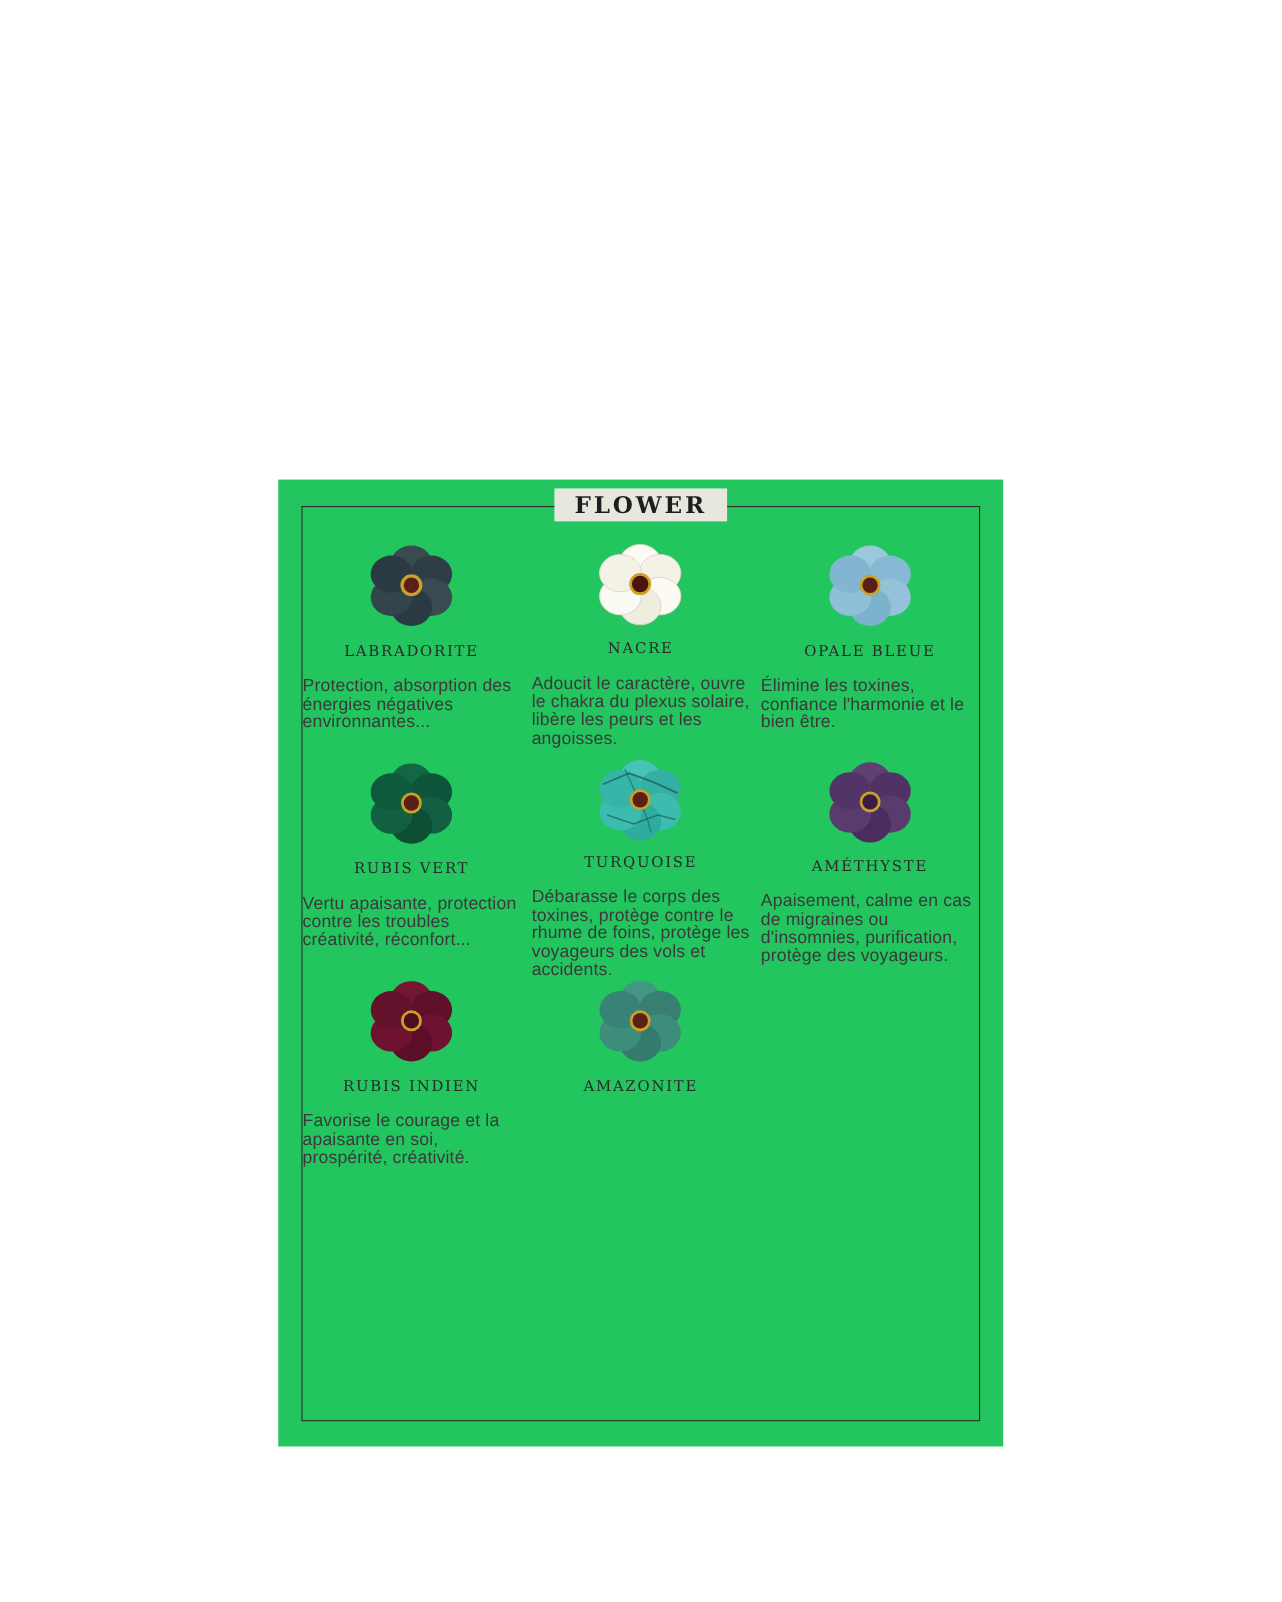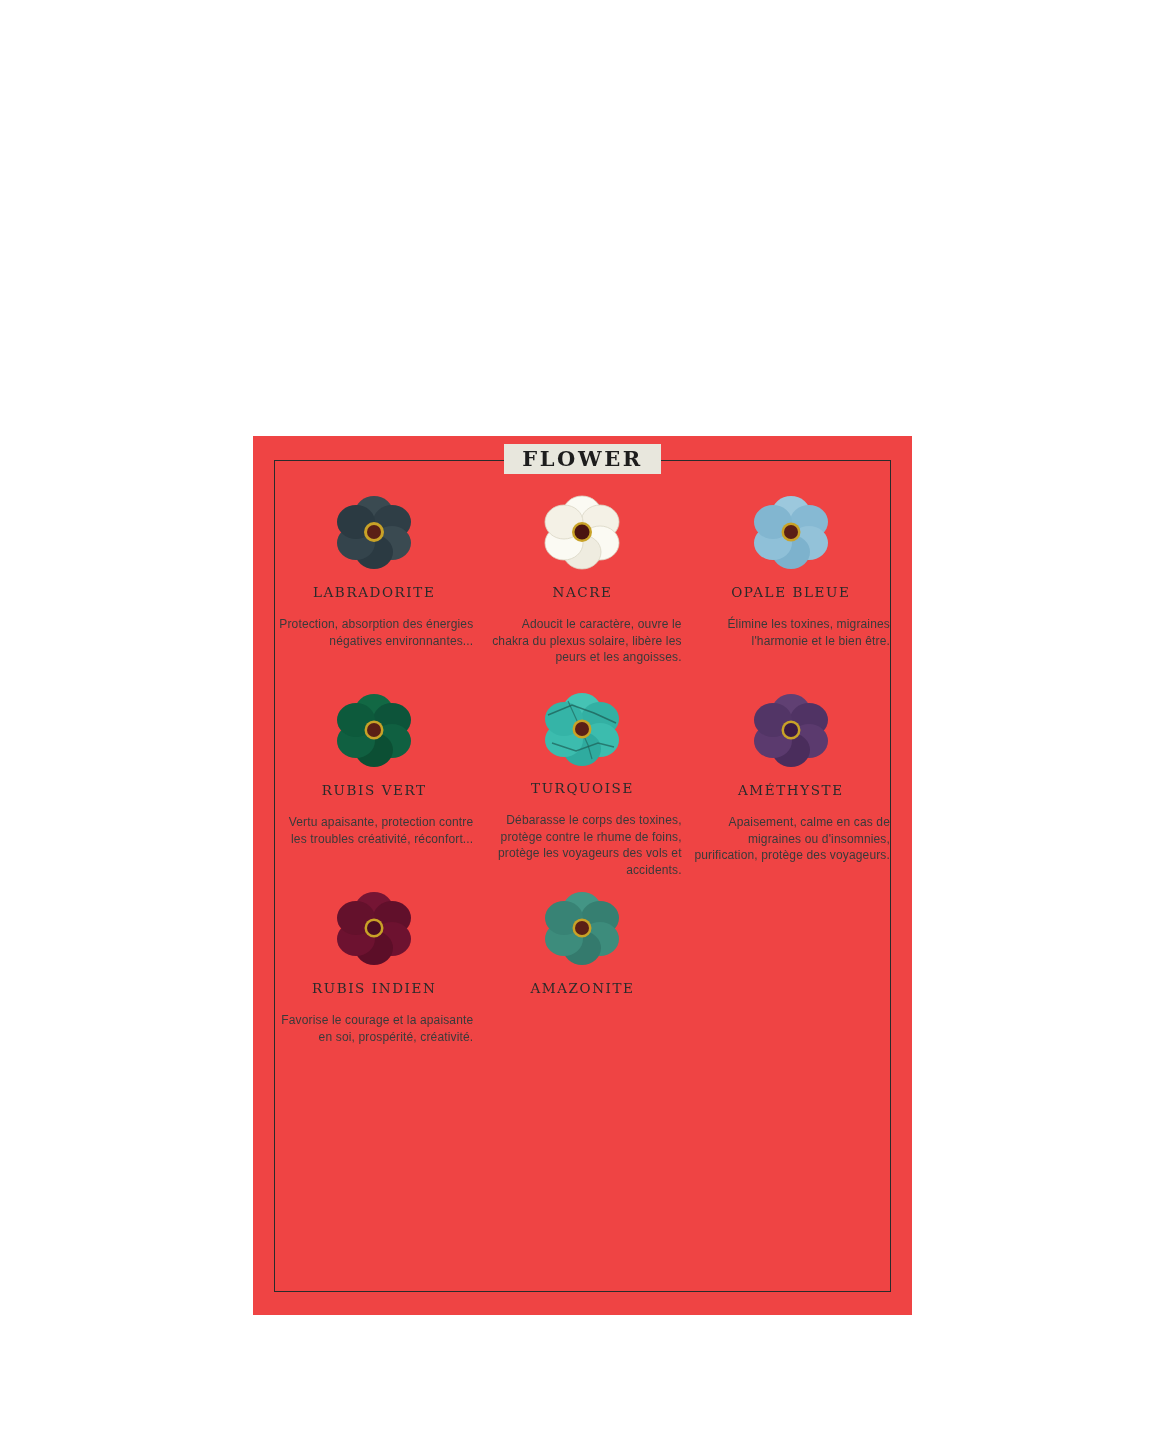"FLOWER" .card { background: #ef4444 -> #22c55e }
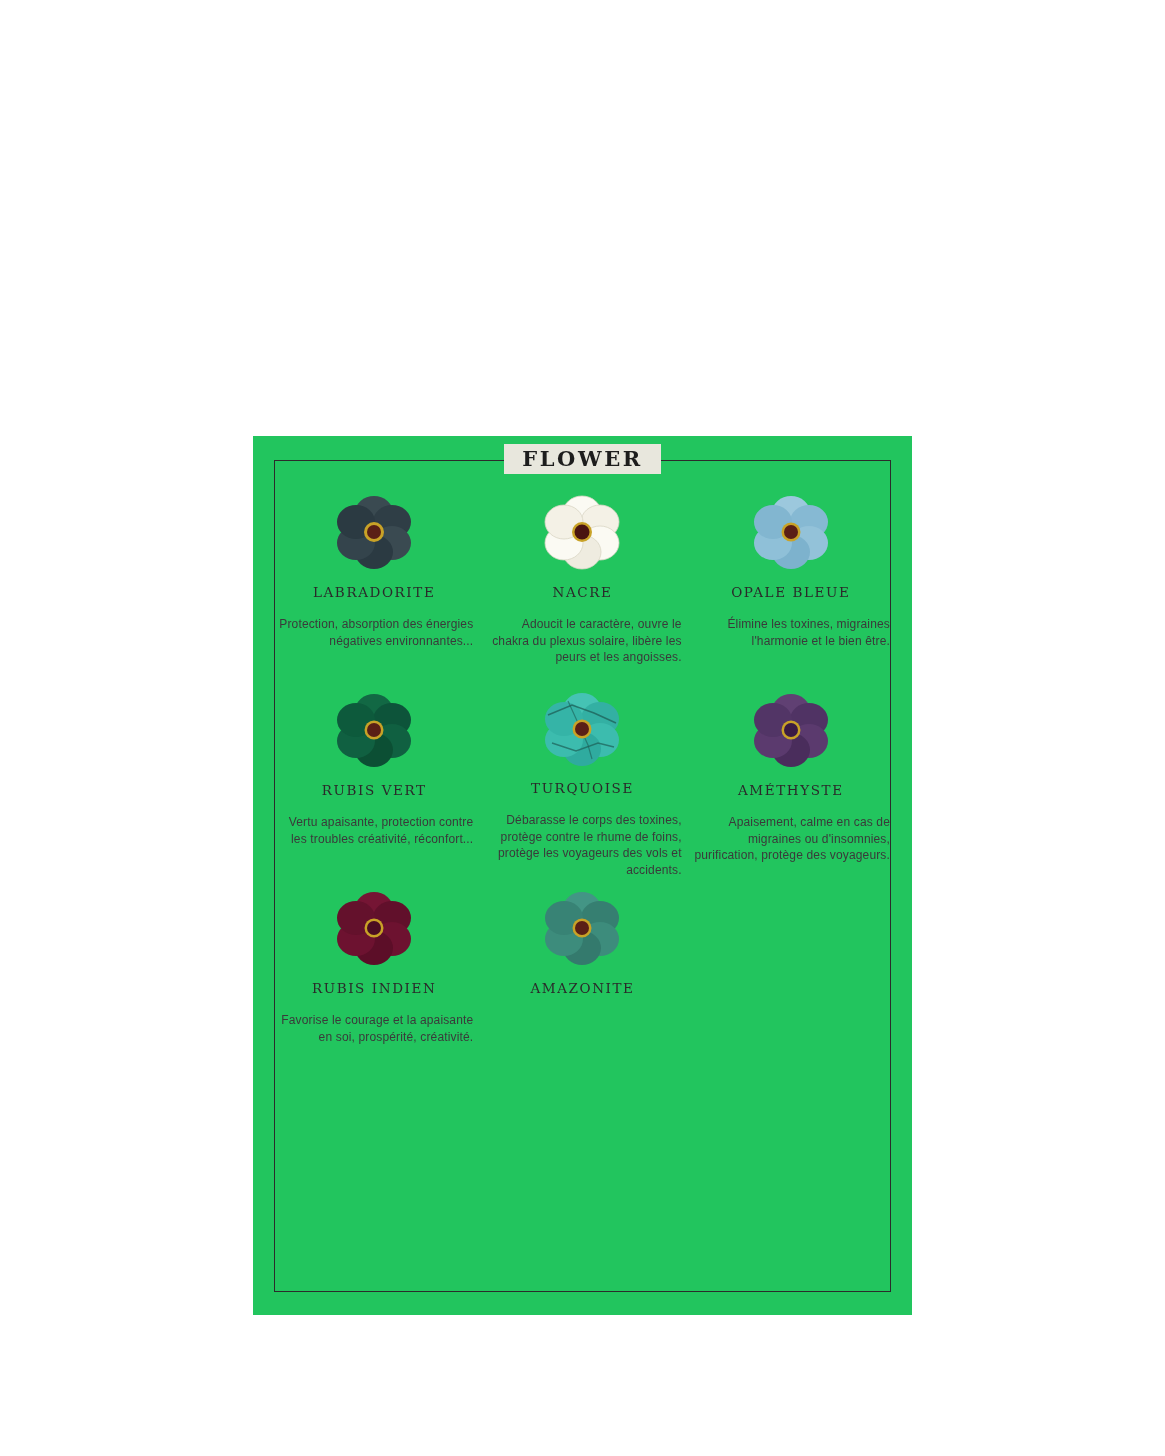"Protection, absorption des énergies" .stone-desc { font-size: 12px -> 16px; text-align: right -> left }
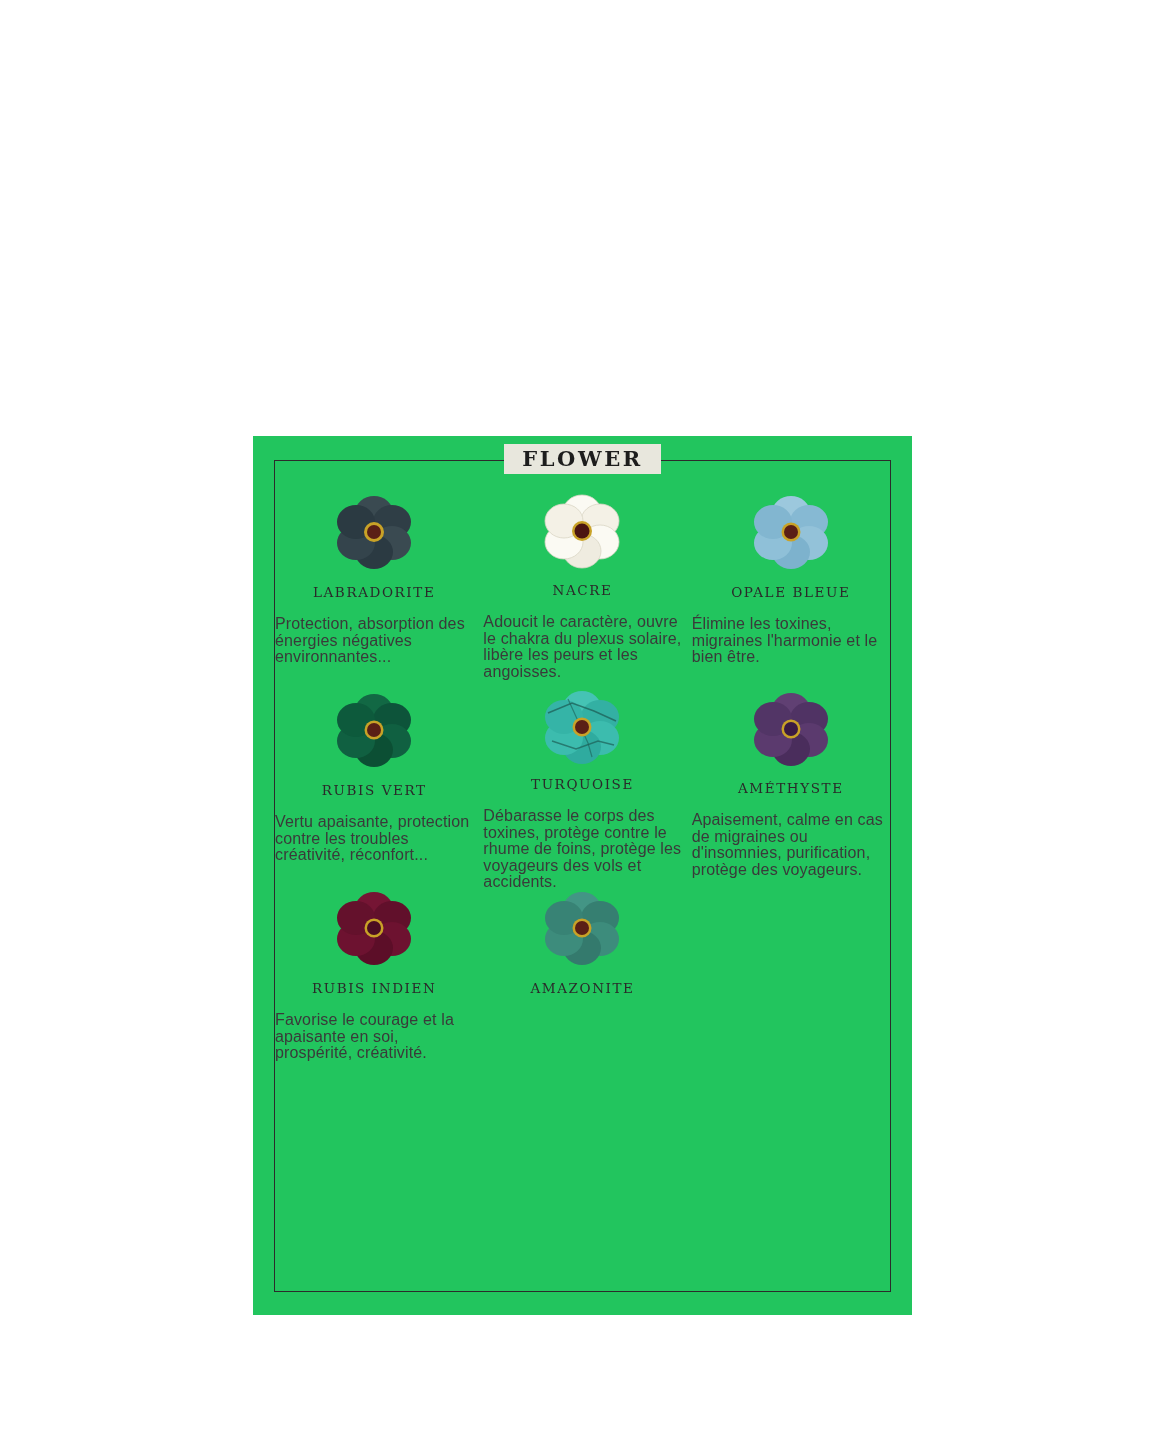"Élimine les toxines, migraines" div.stone-desc { text: migraines -> confiance }
